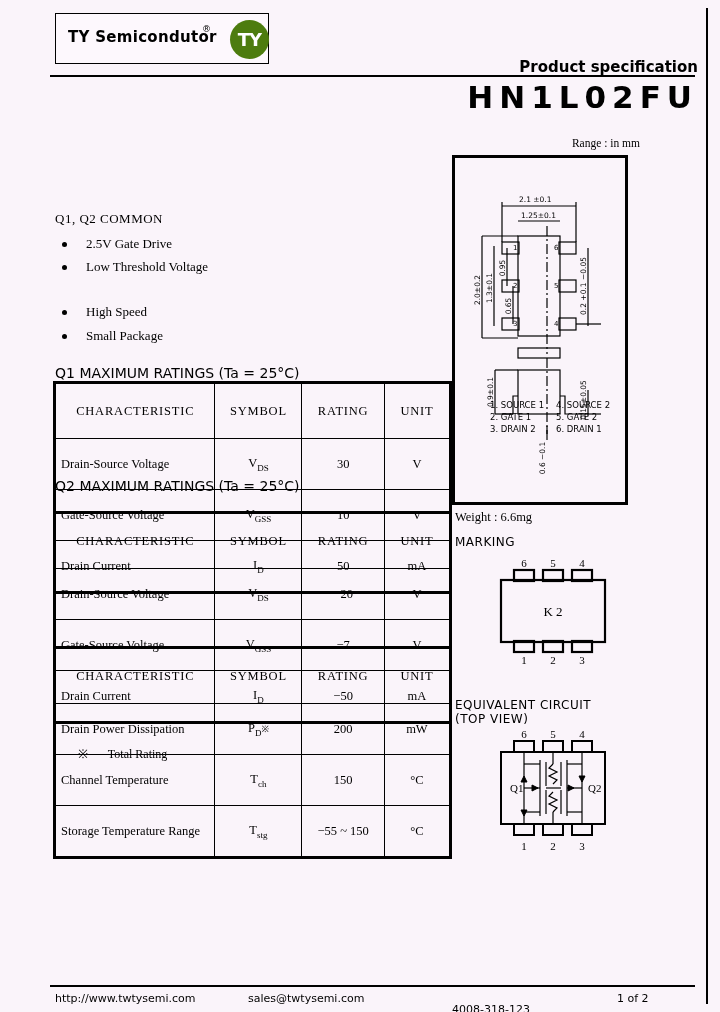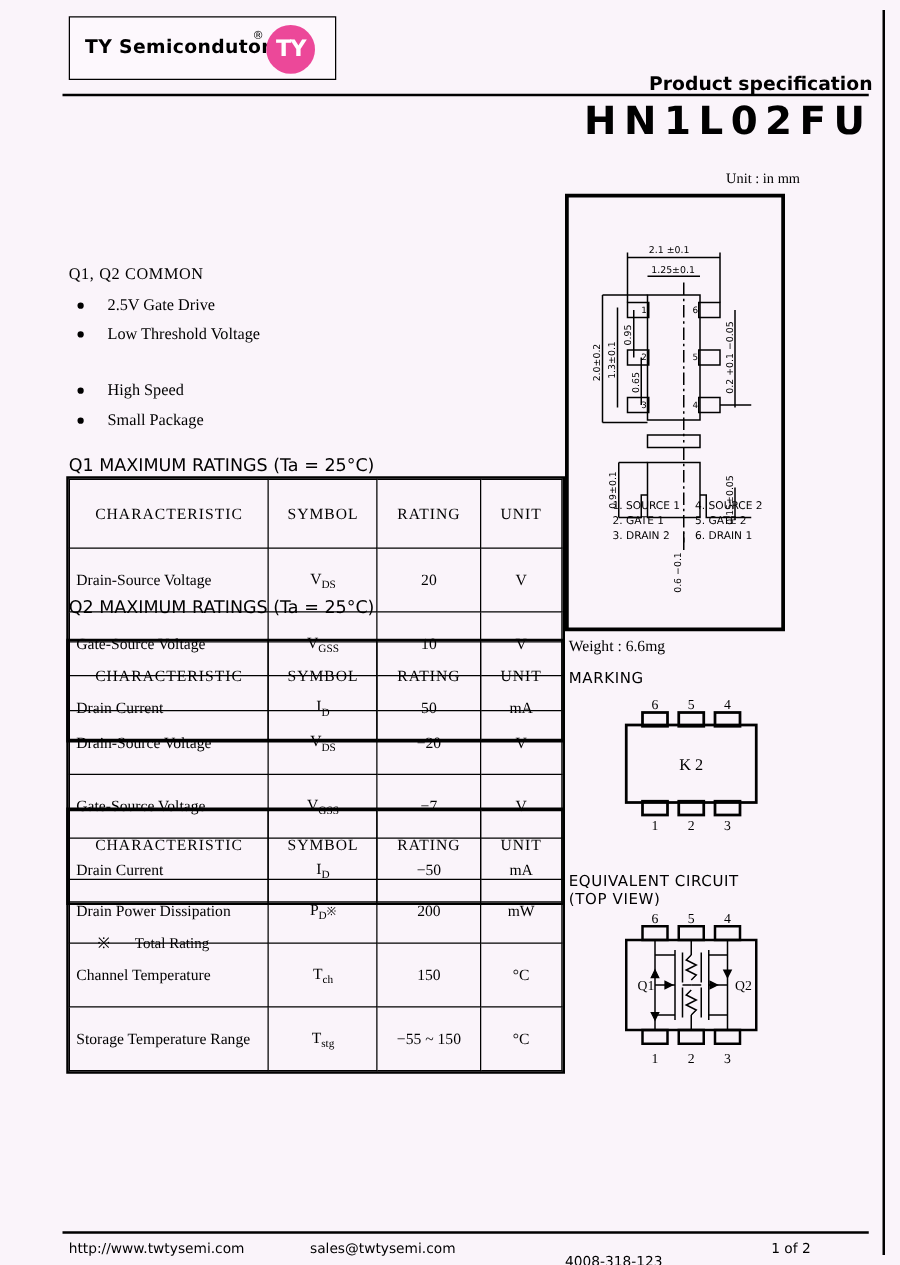"TY" .logo-circle { background: #ec4899 -> #4d7c0f; left: 157px -> 174px }
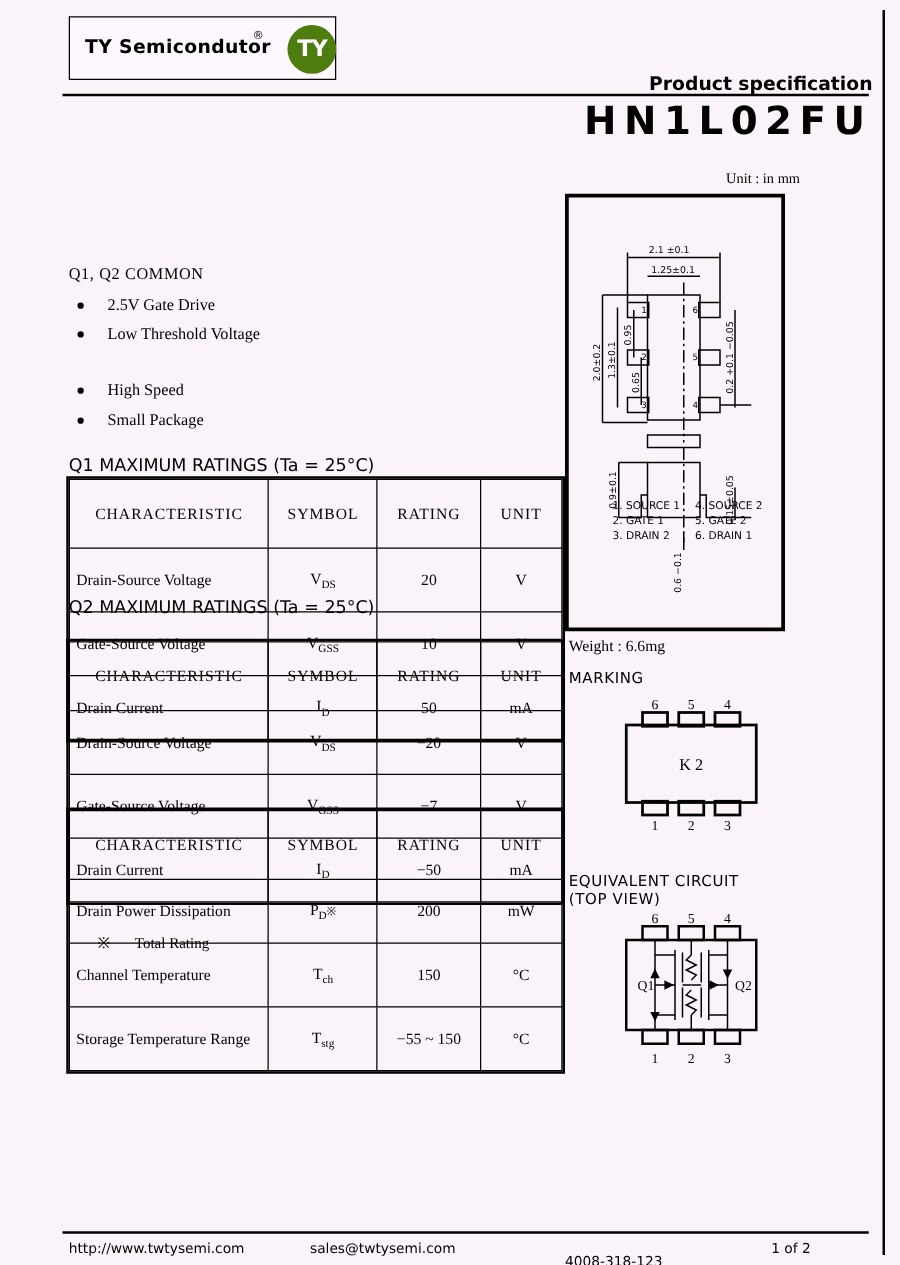"Unit : in mm" div.unit-label { text: Unit -> Range }
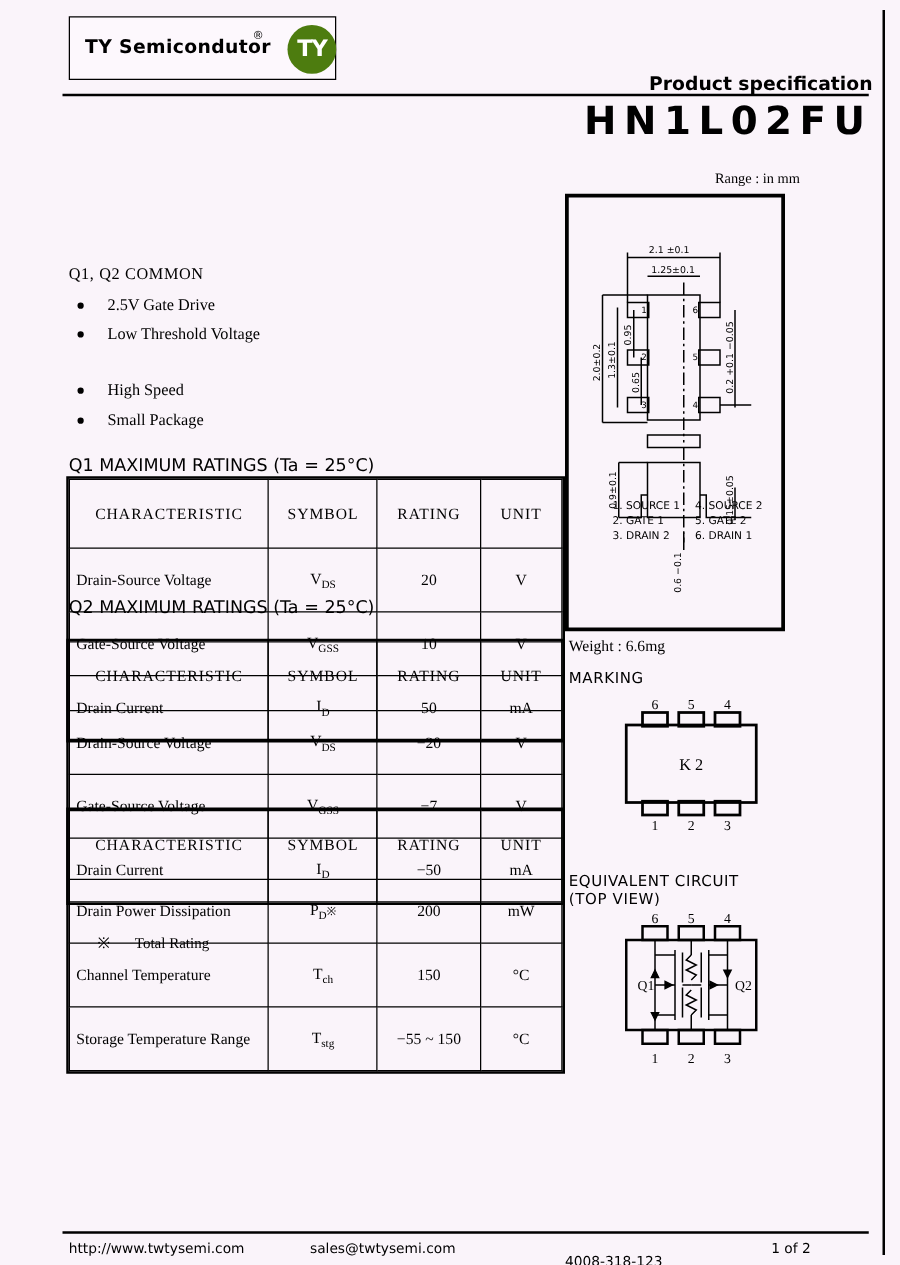"20" td.ctr { text: 20 -> 30 }
